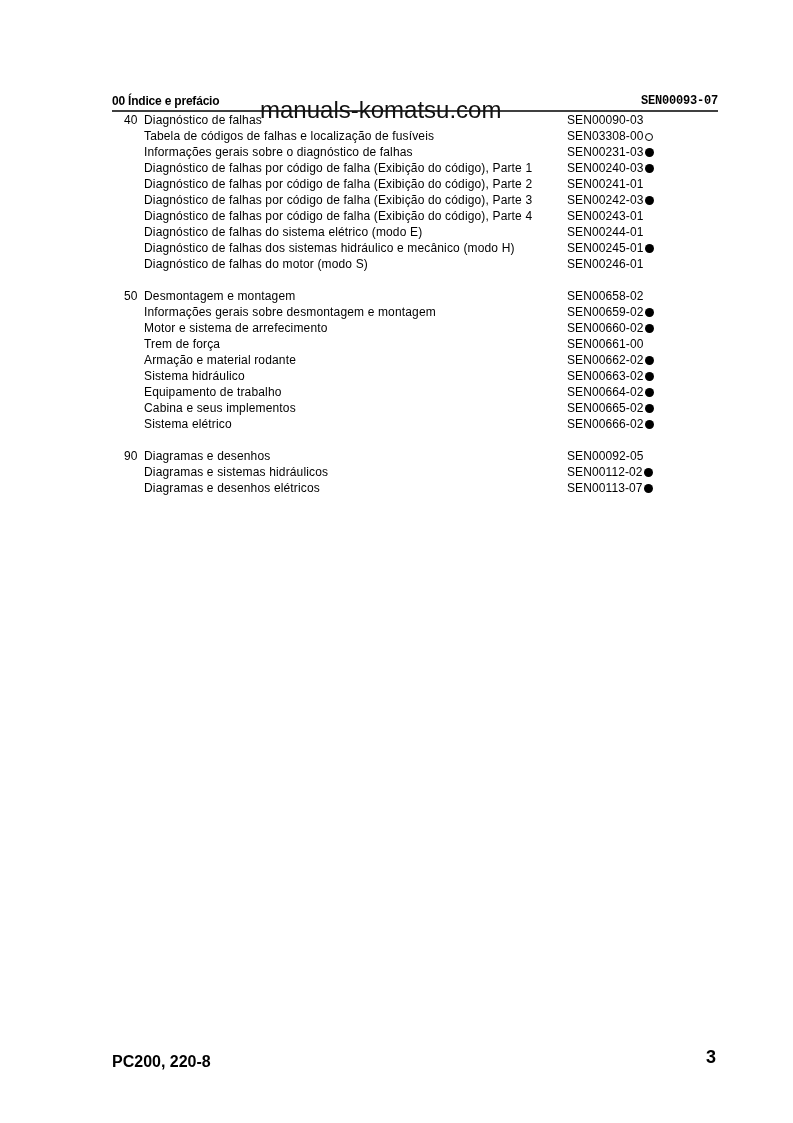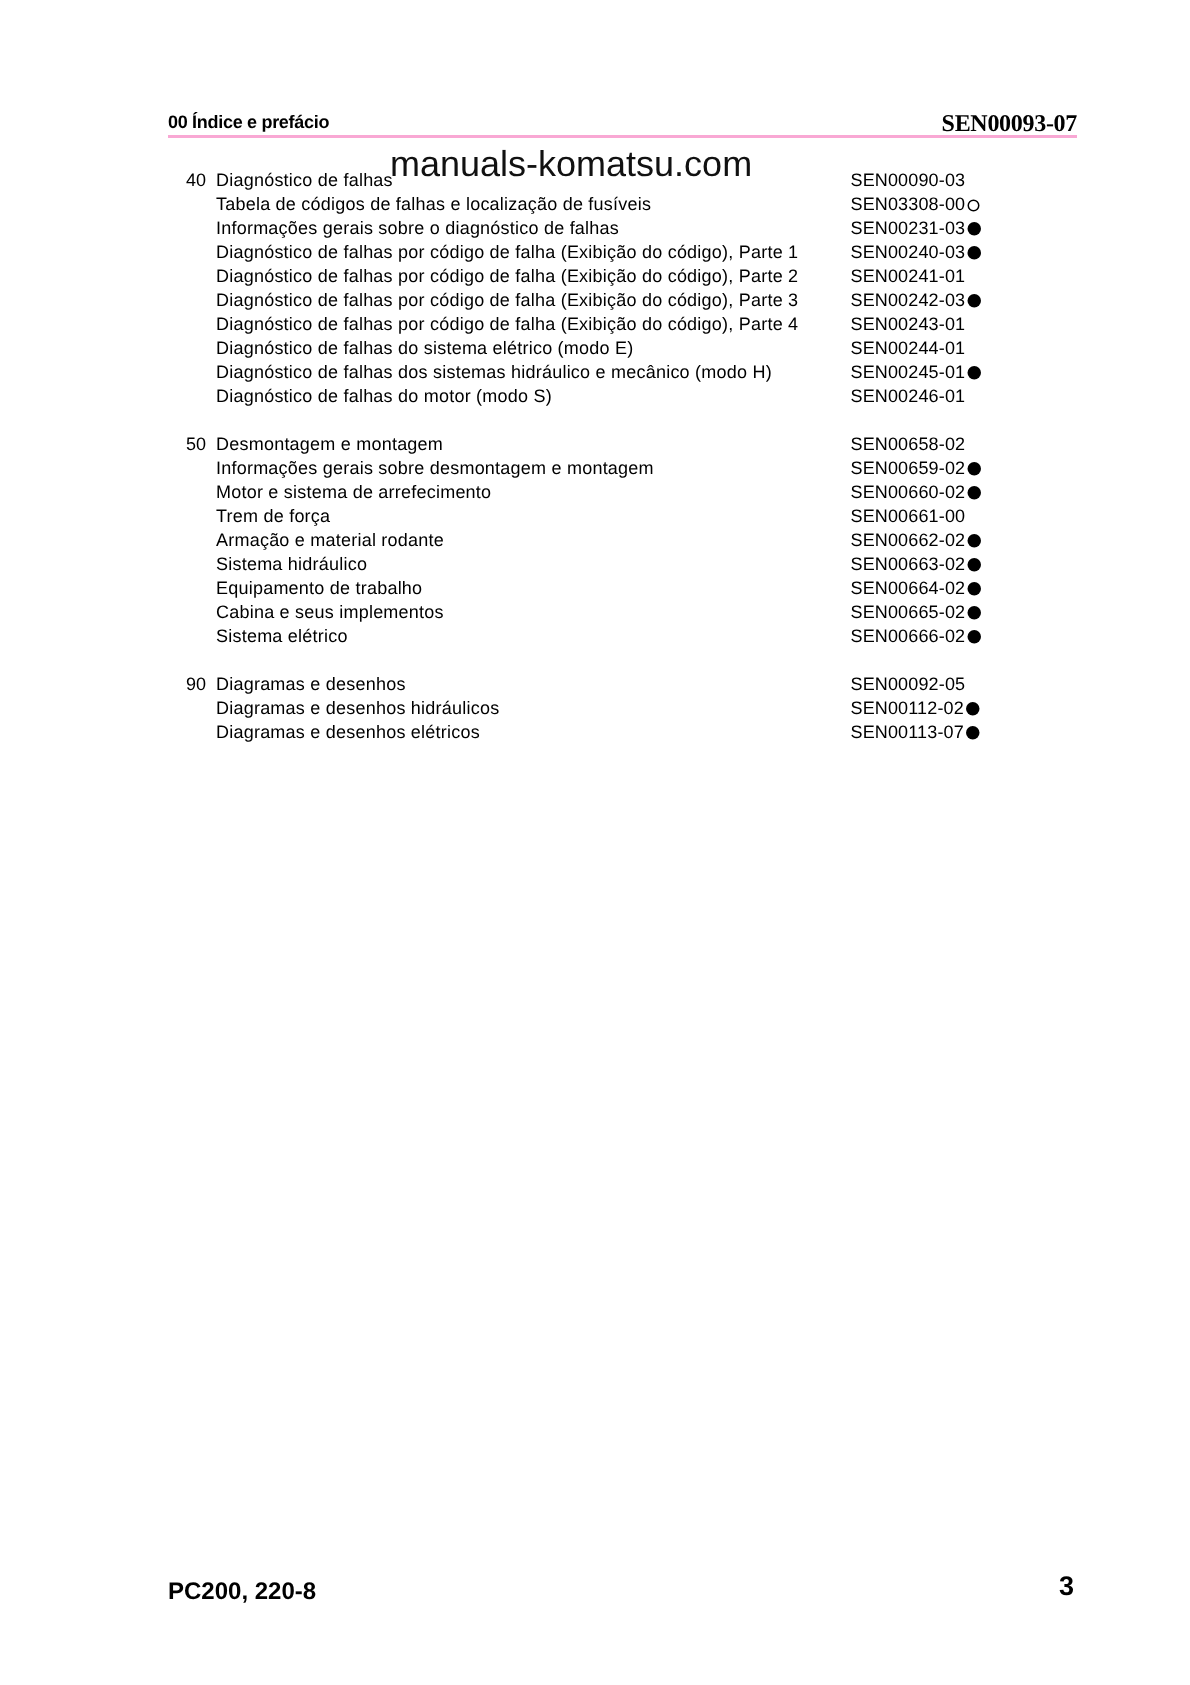"00 Índice e prefácio" .header { border-bottom: 2px solid #f9a8d4 -> 2px solid #404040; top: 74px -> 94px }
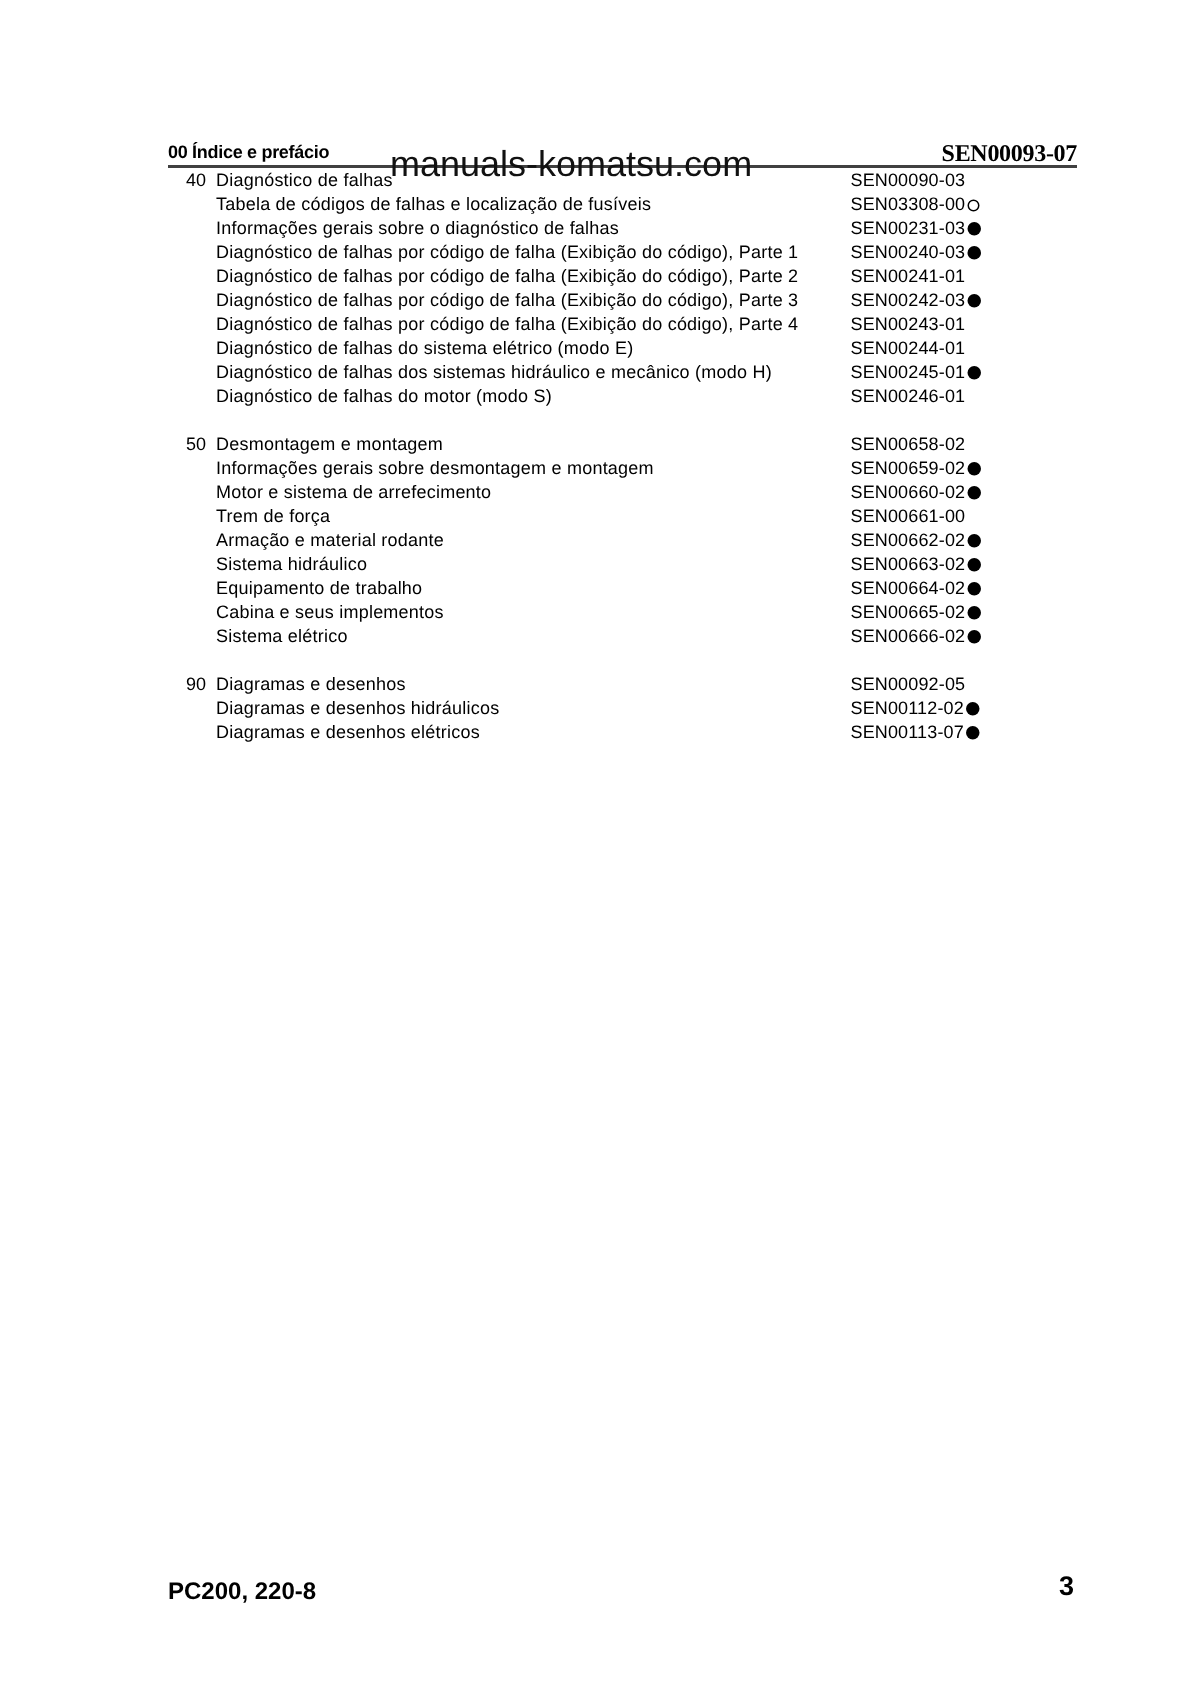"SEN00093-07" .header-right { font-family: Liberation Serif, serif -> Liberation Mono, monospace; font-size: 16px -> 12px }
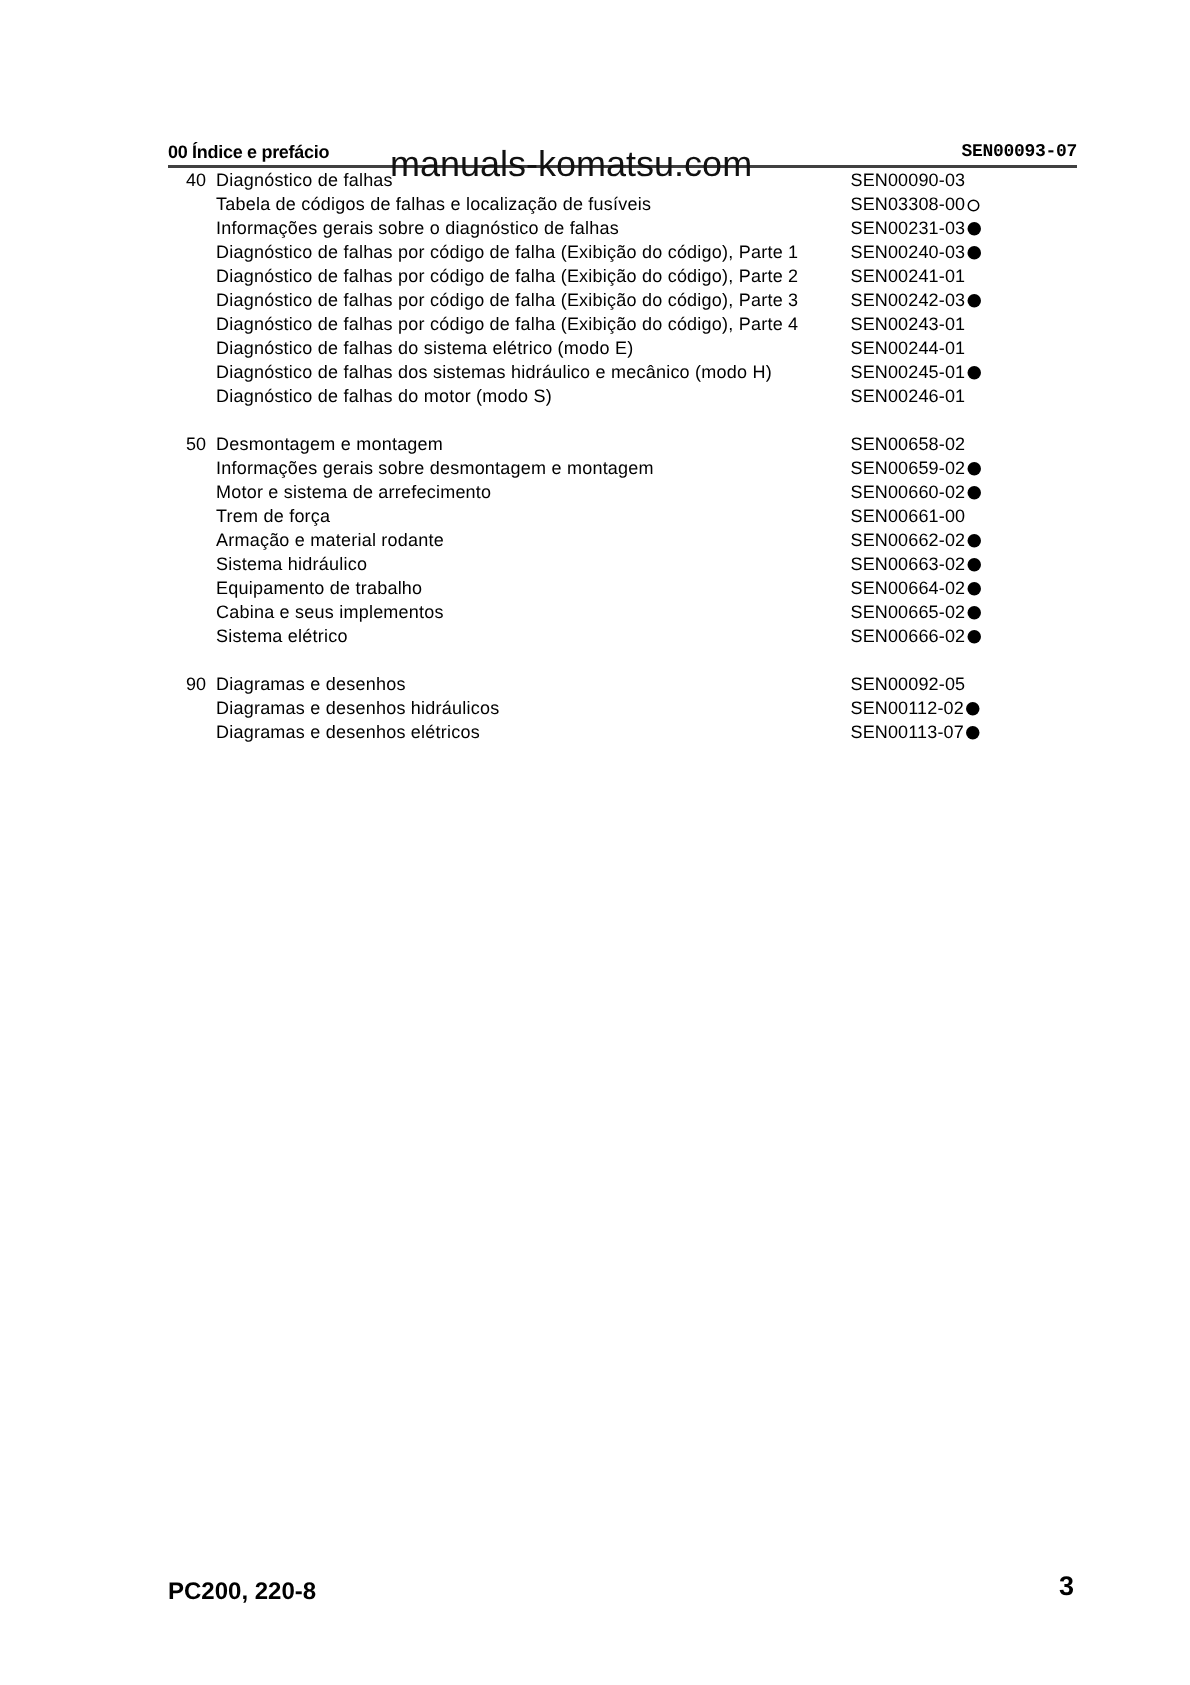"Diagramas e desenhos hidráulicos" span.title { text: desenhos -> sistemas }
